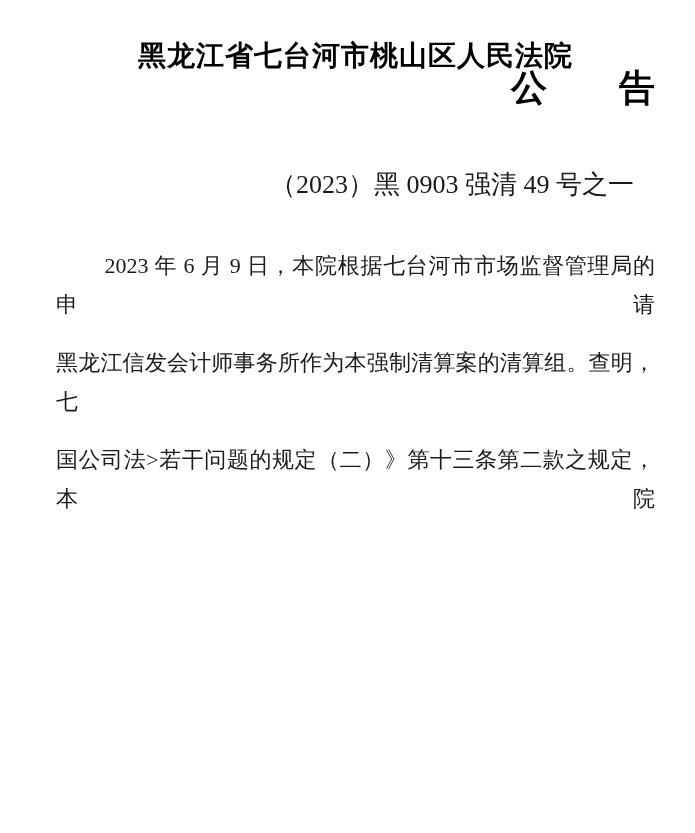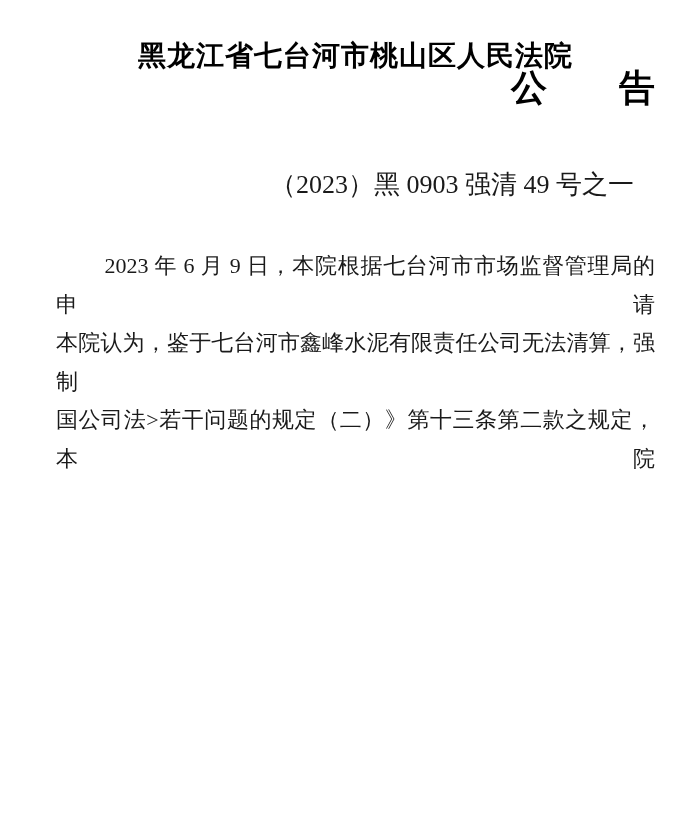"2023 年 6 月 9" .body-line { margin-top: none -> 20px }
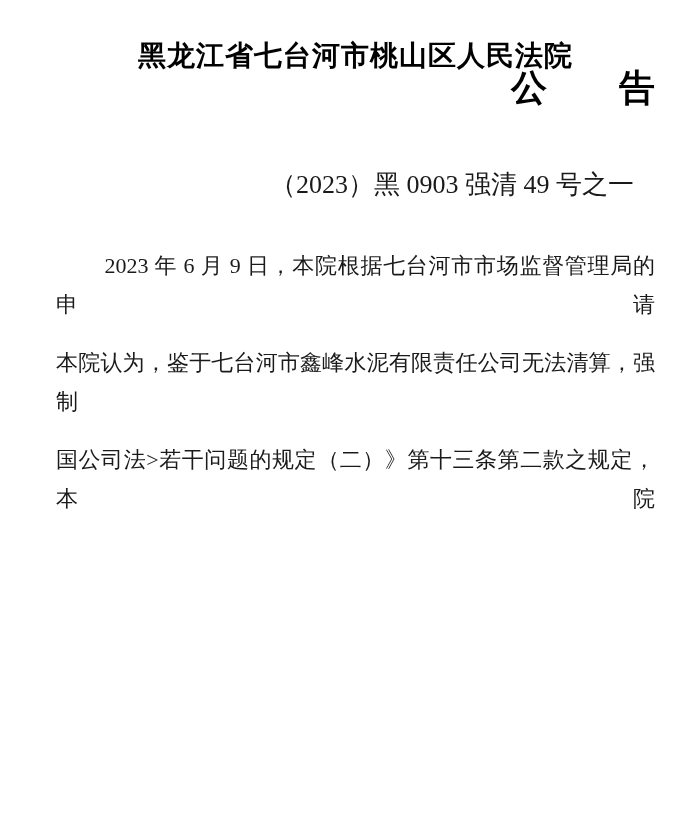"黑龙江信发会计师事务所作为本强制清算案的清算组。查明，七" div.body-line { html: none -> <div>黑龙江信发会计师事务所作为本强制清算案的清算组。查明，七</div> }
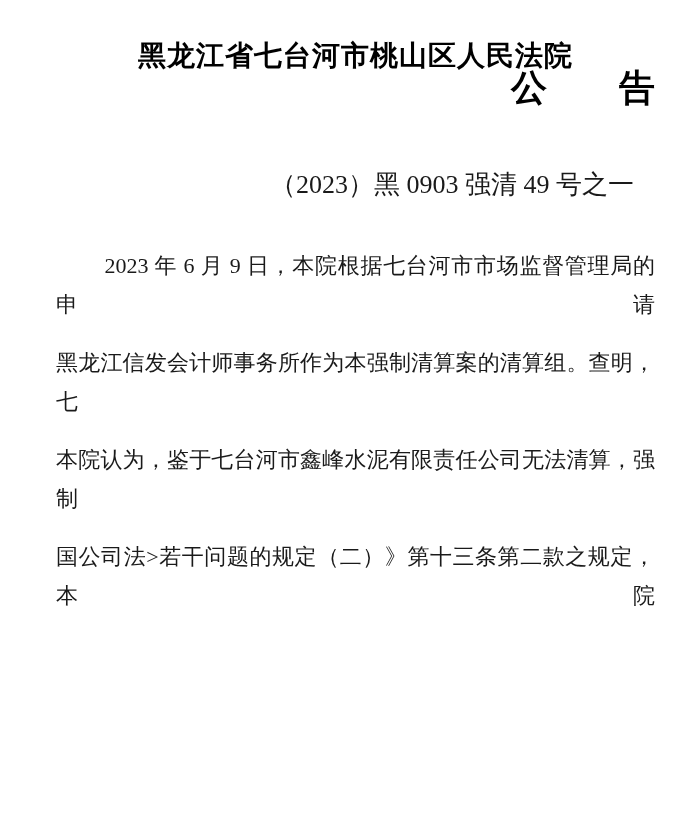"本院认为，鉴于七台河市鑫峰水泥有限责任公司无法清算，强制" div.body-line { html: <div>本院认为，鉴于七台河市鑫峰水泥有限责任公司无法清算，强制</div> -> none }
